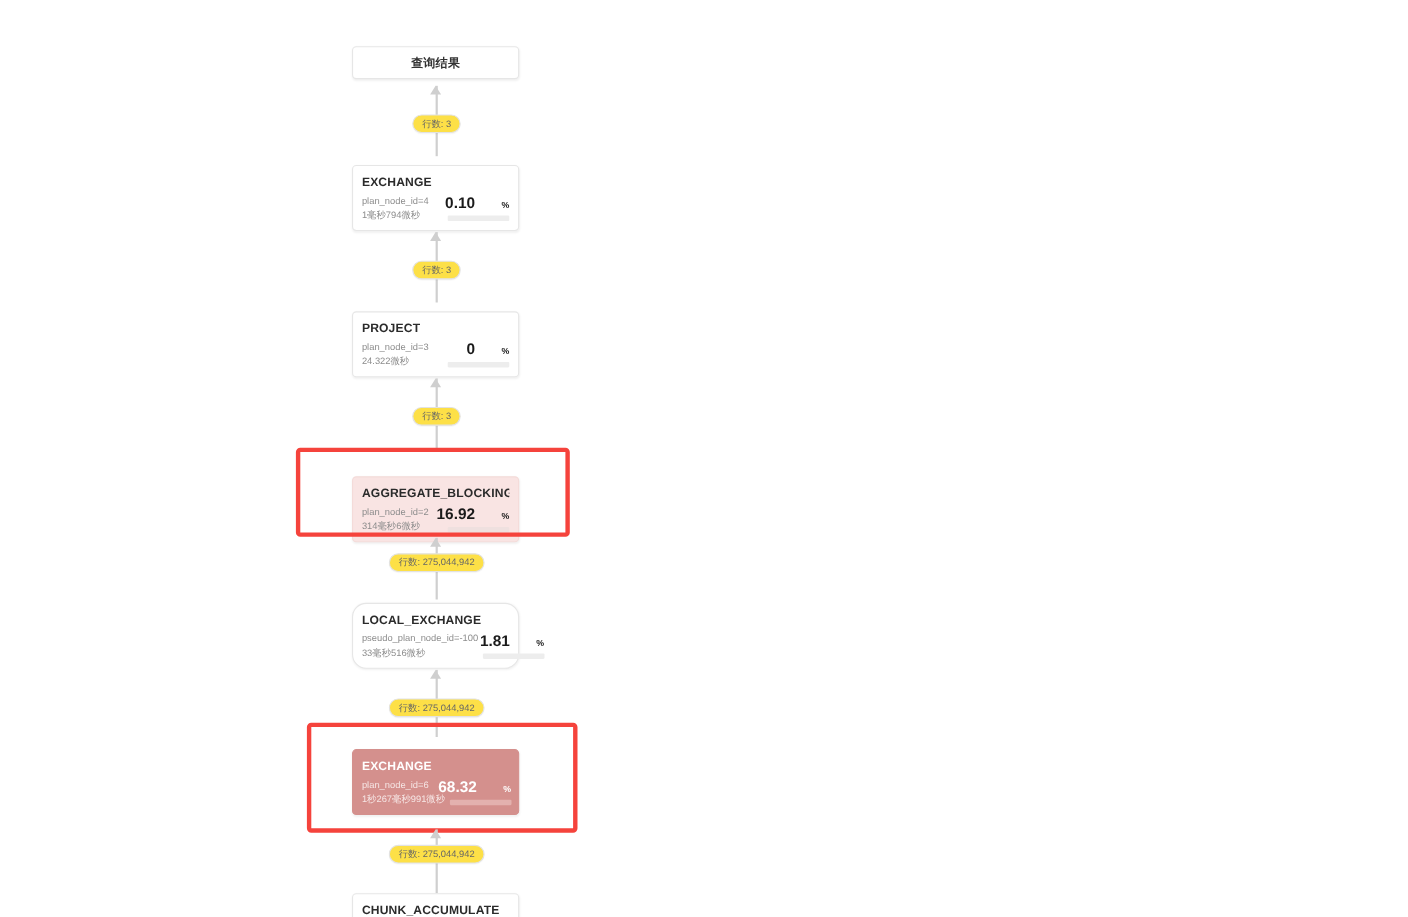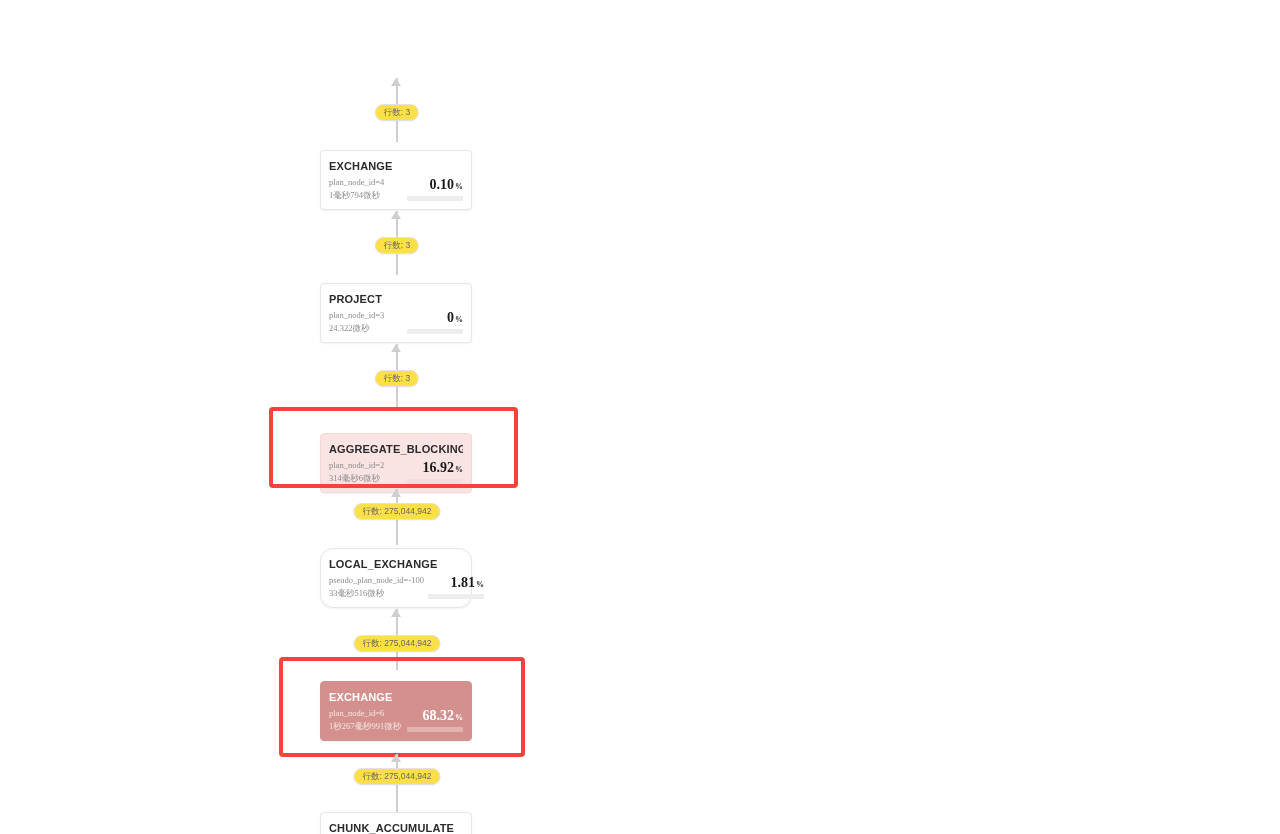"查询结果" div.node { html: none -> <div> <div>查询结果</div> </div> }
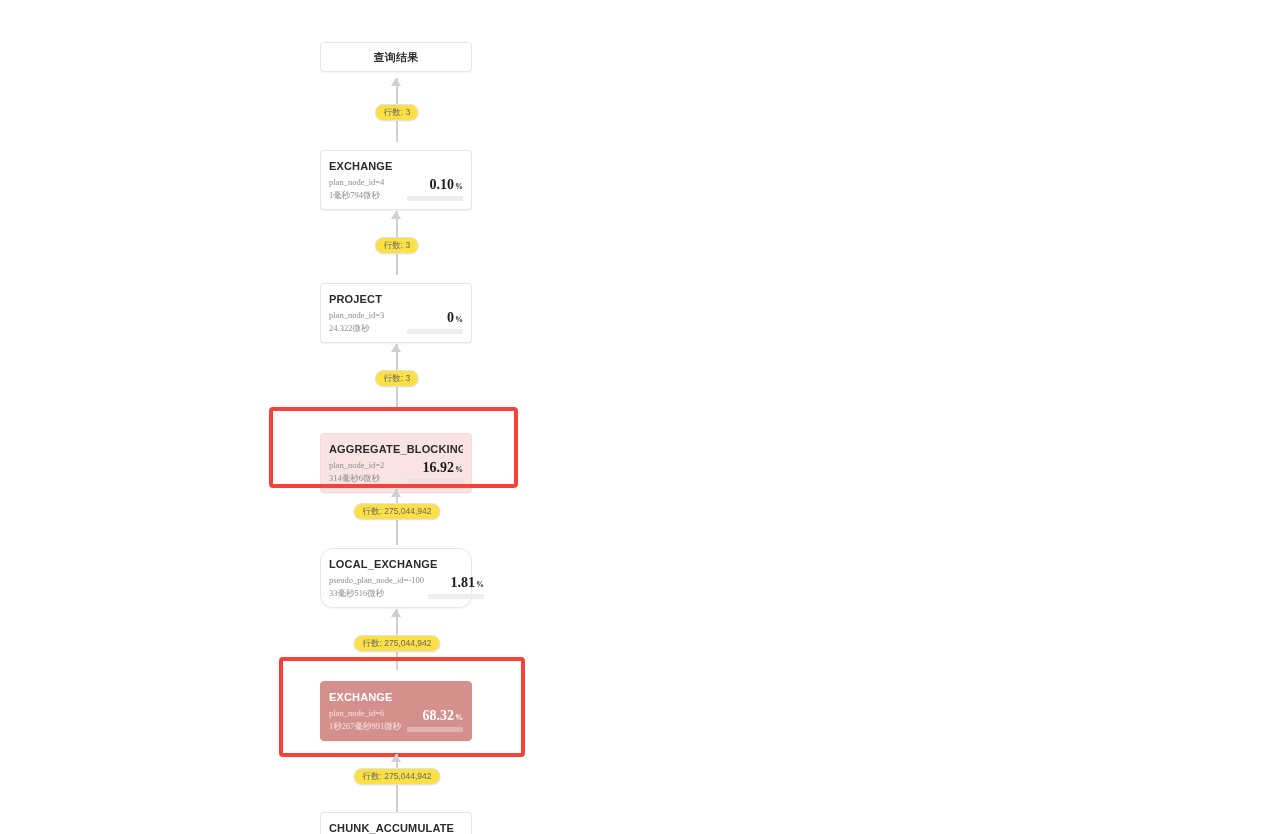"plan_node_id=4" .node-row { font-family: Liberation Serif, serif -> none }
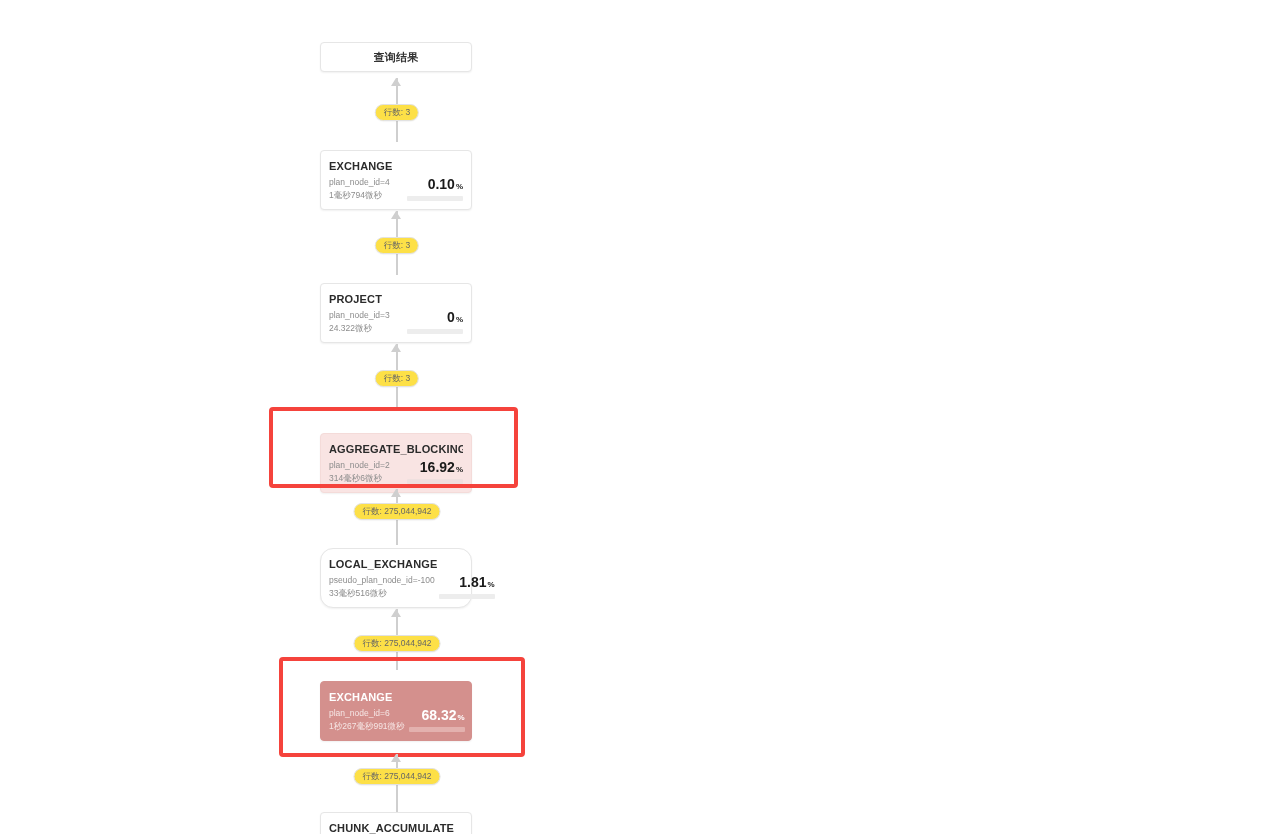"0.10" .pct-line { gap: none -> 23px }
